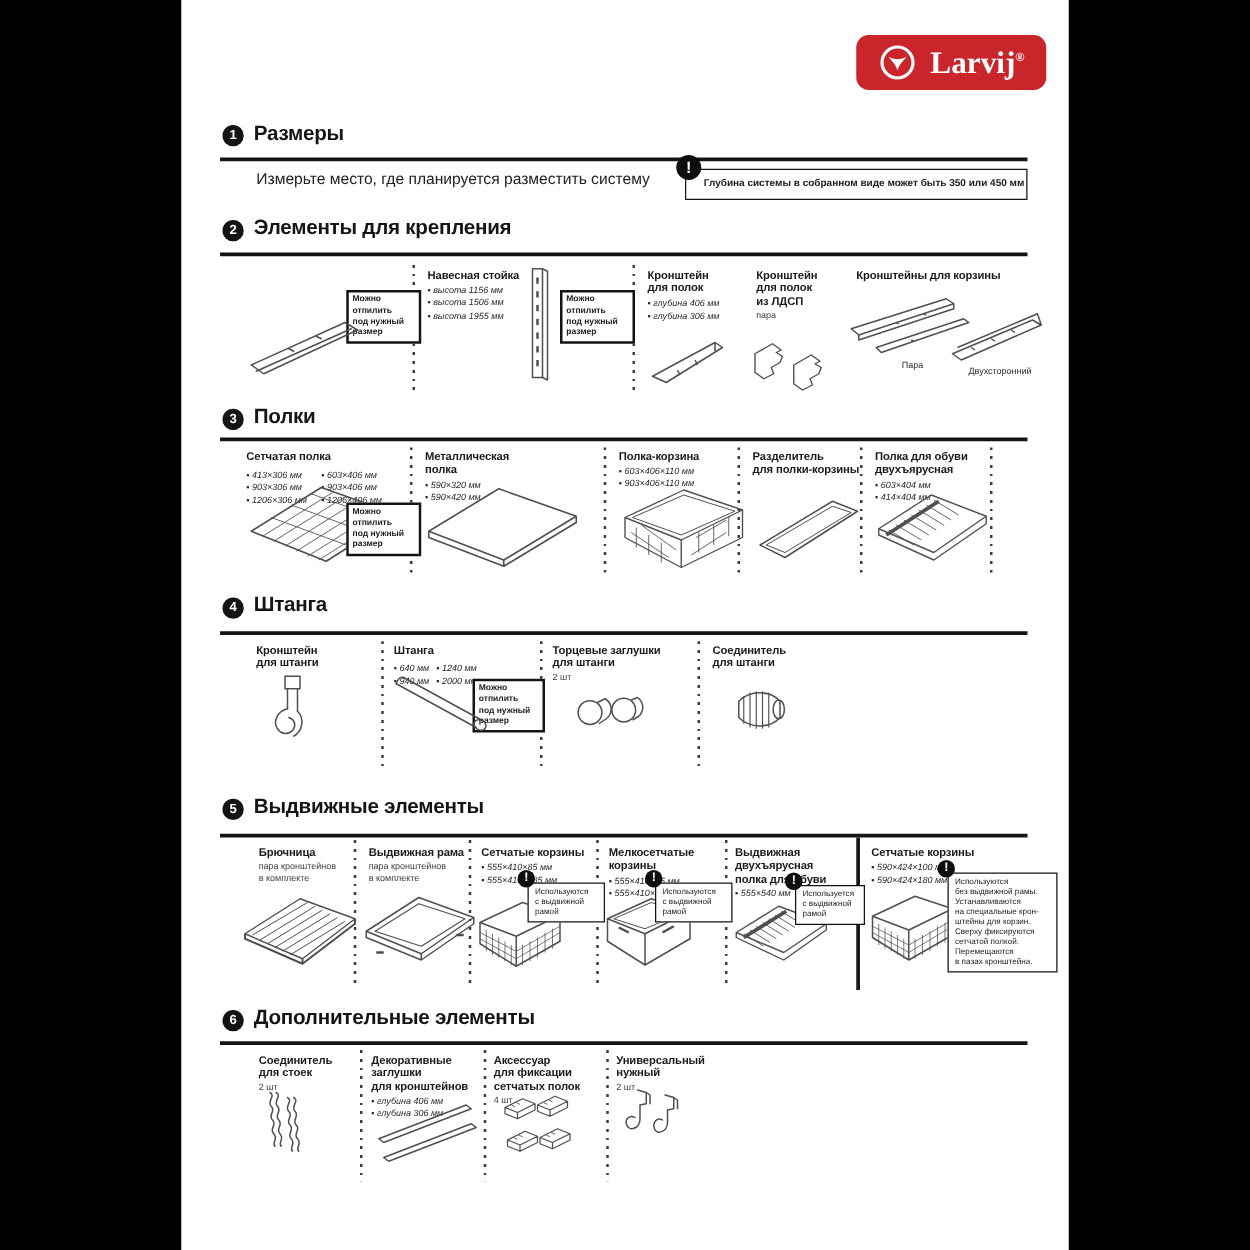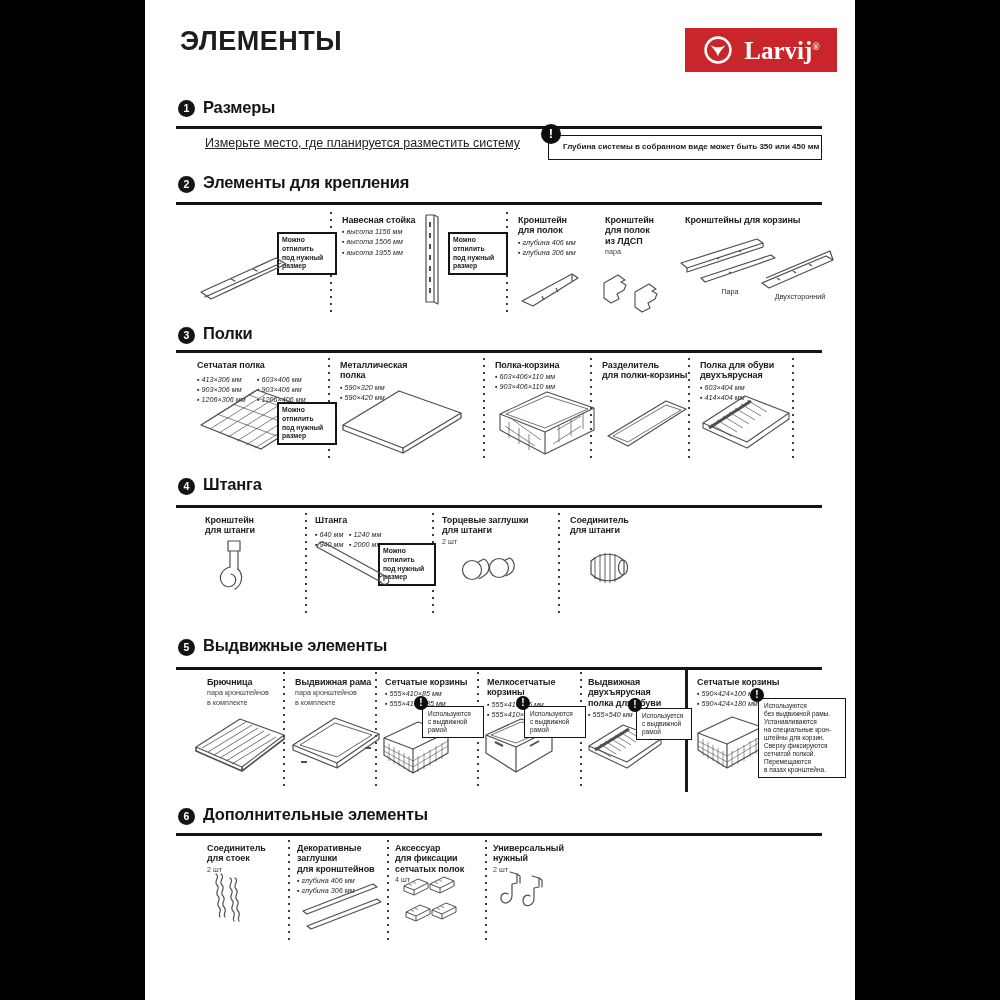"ЭЛЕМЕНТЫ" div.page-title { html: <div>ЭЛЕМЕНТЫ</div> -> none }
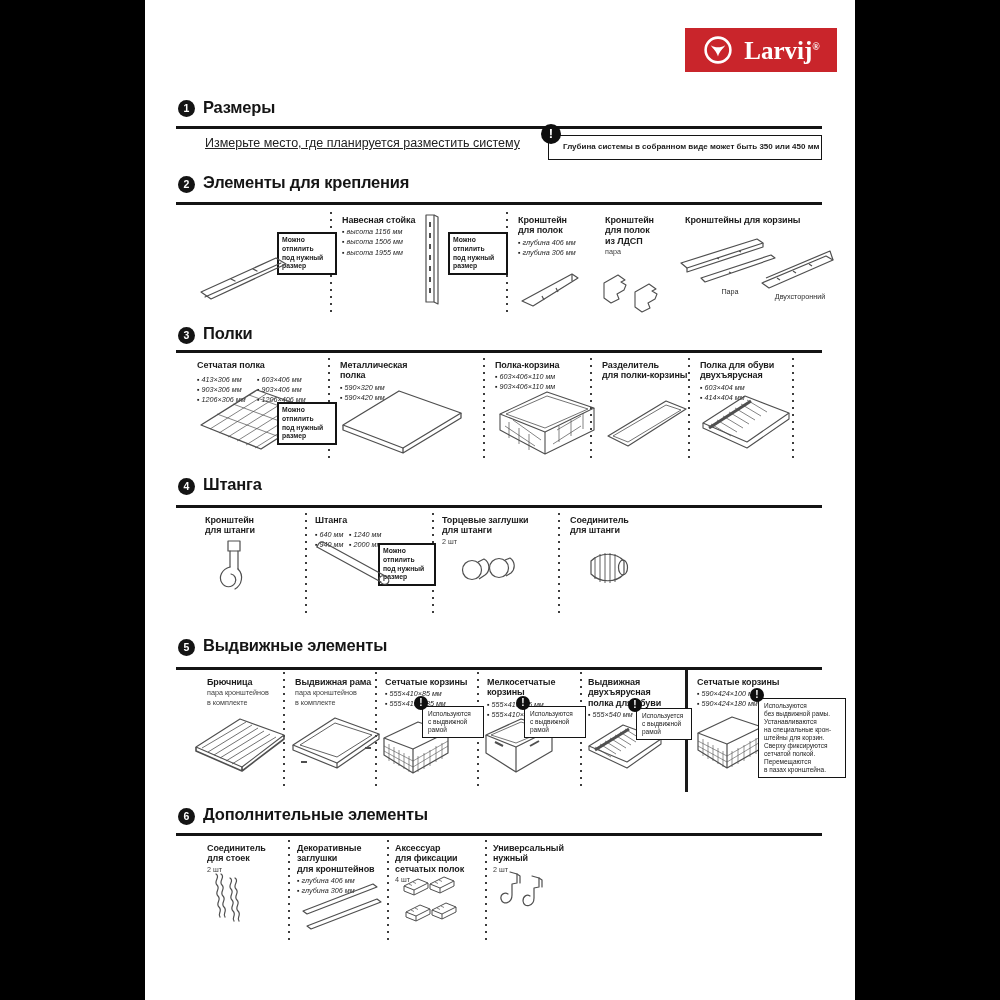"Larvij®" .logo { border-radius: 0 -> 10px }
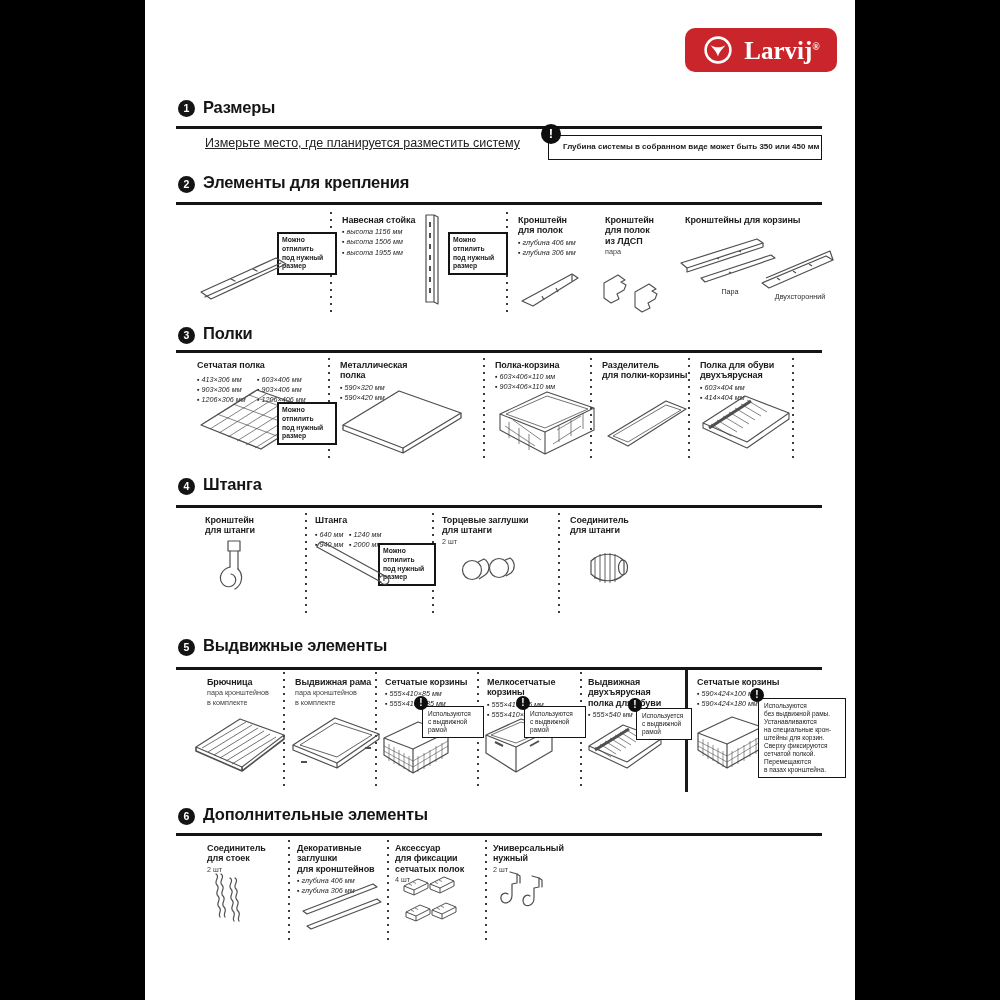"Измерьте место, где планируется" .lead { text-decoration: underline -> none }
